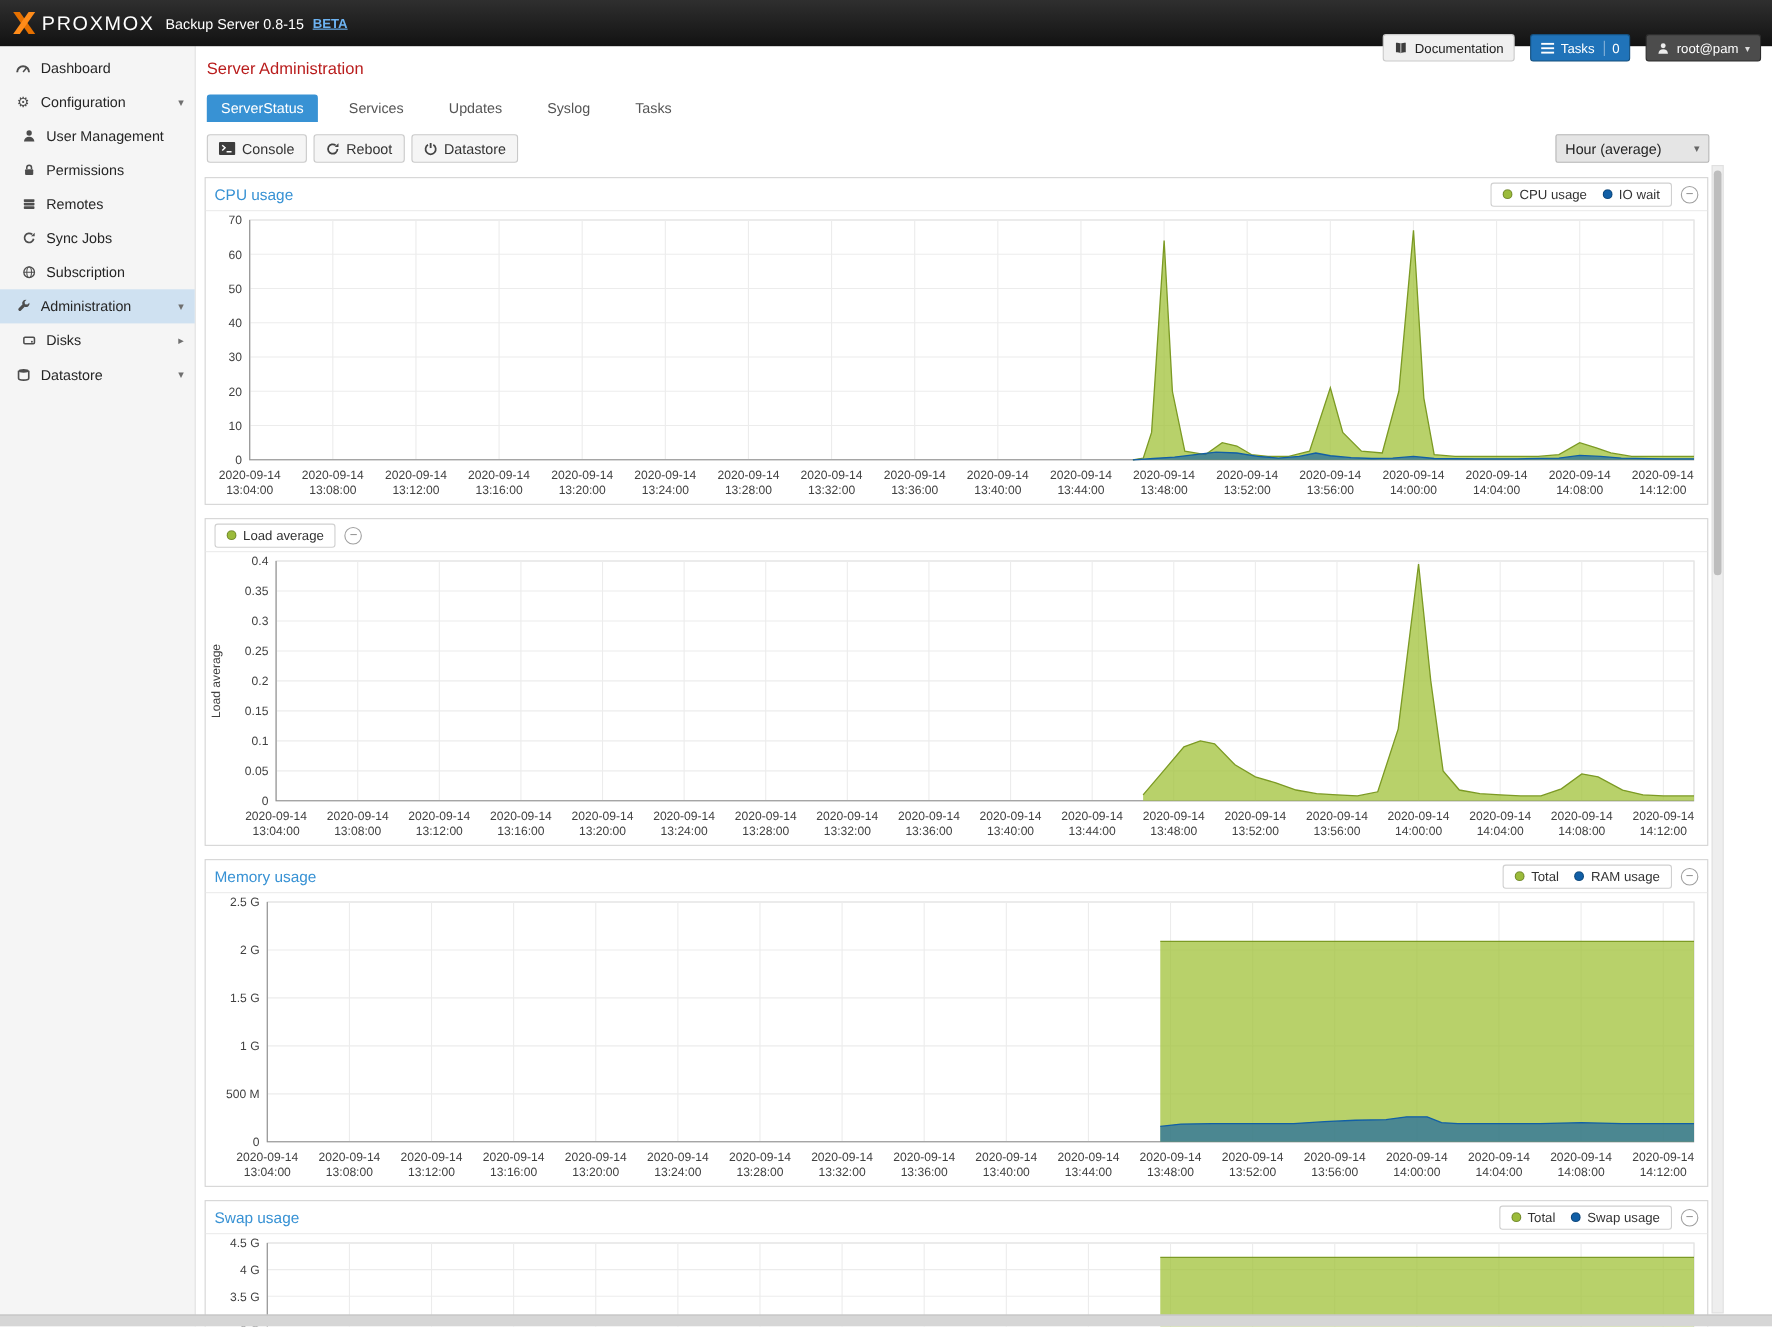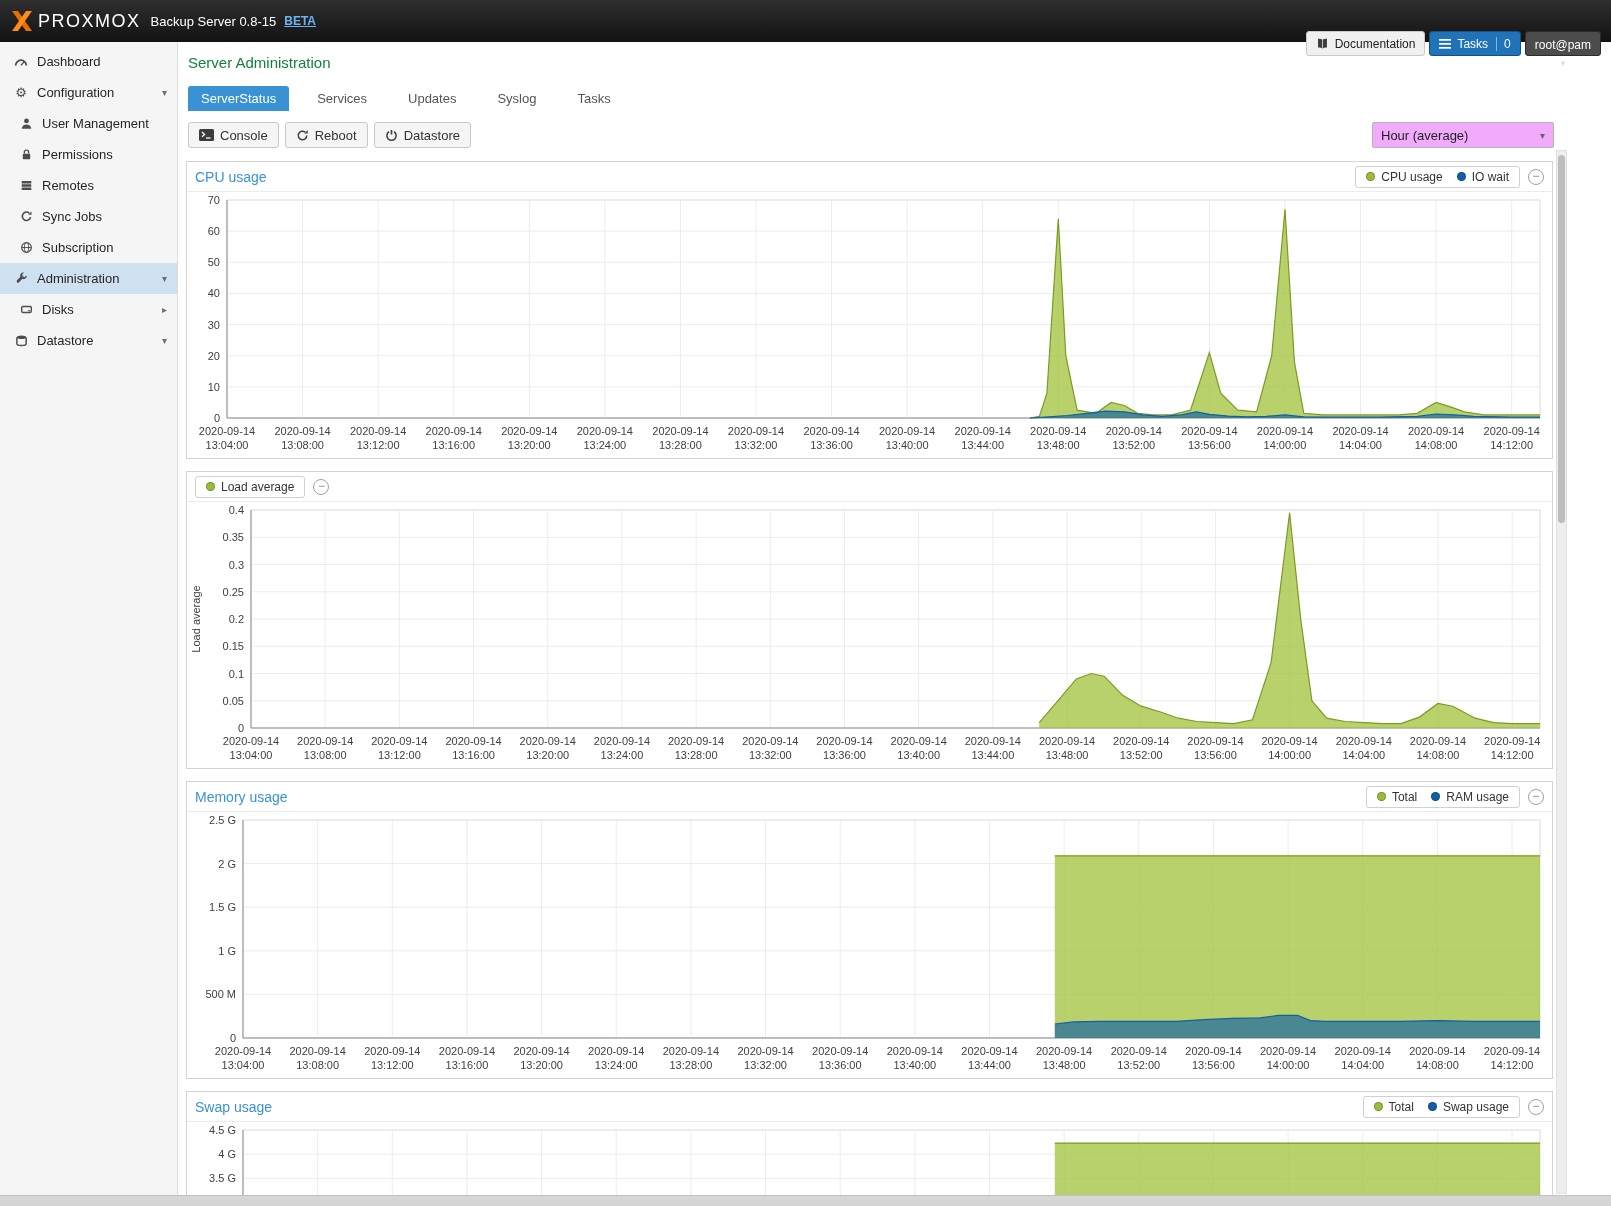"Documentation" .topbar-right { gap: 4px -> 14px }
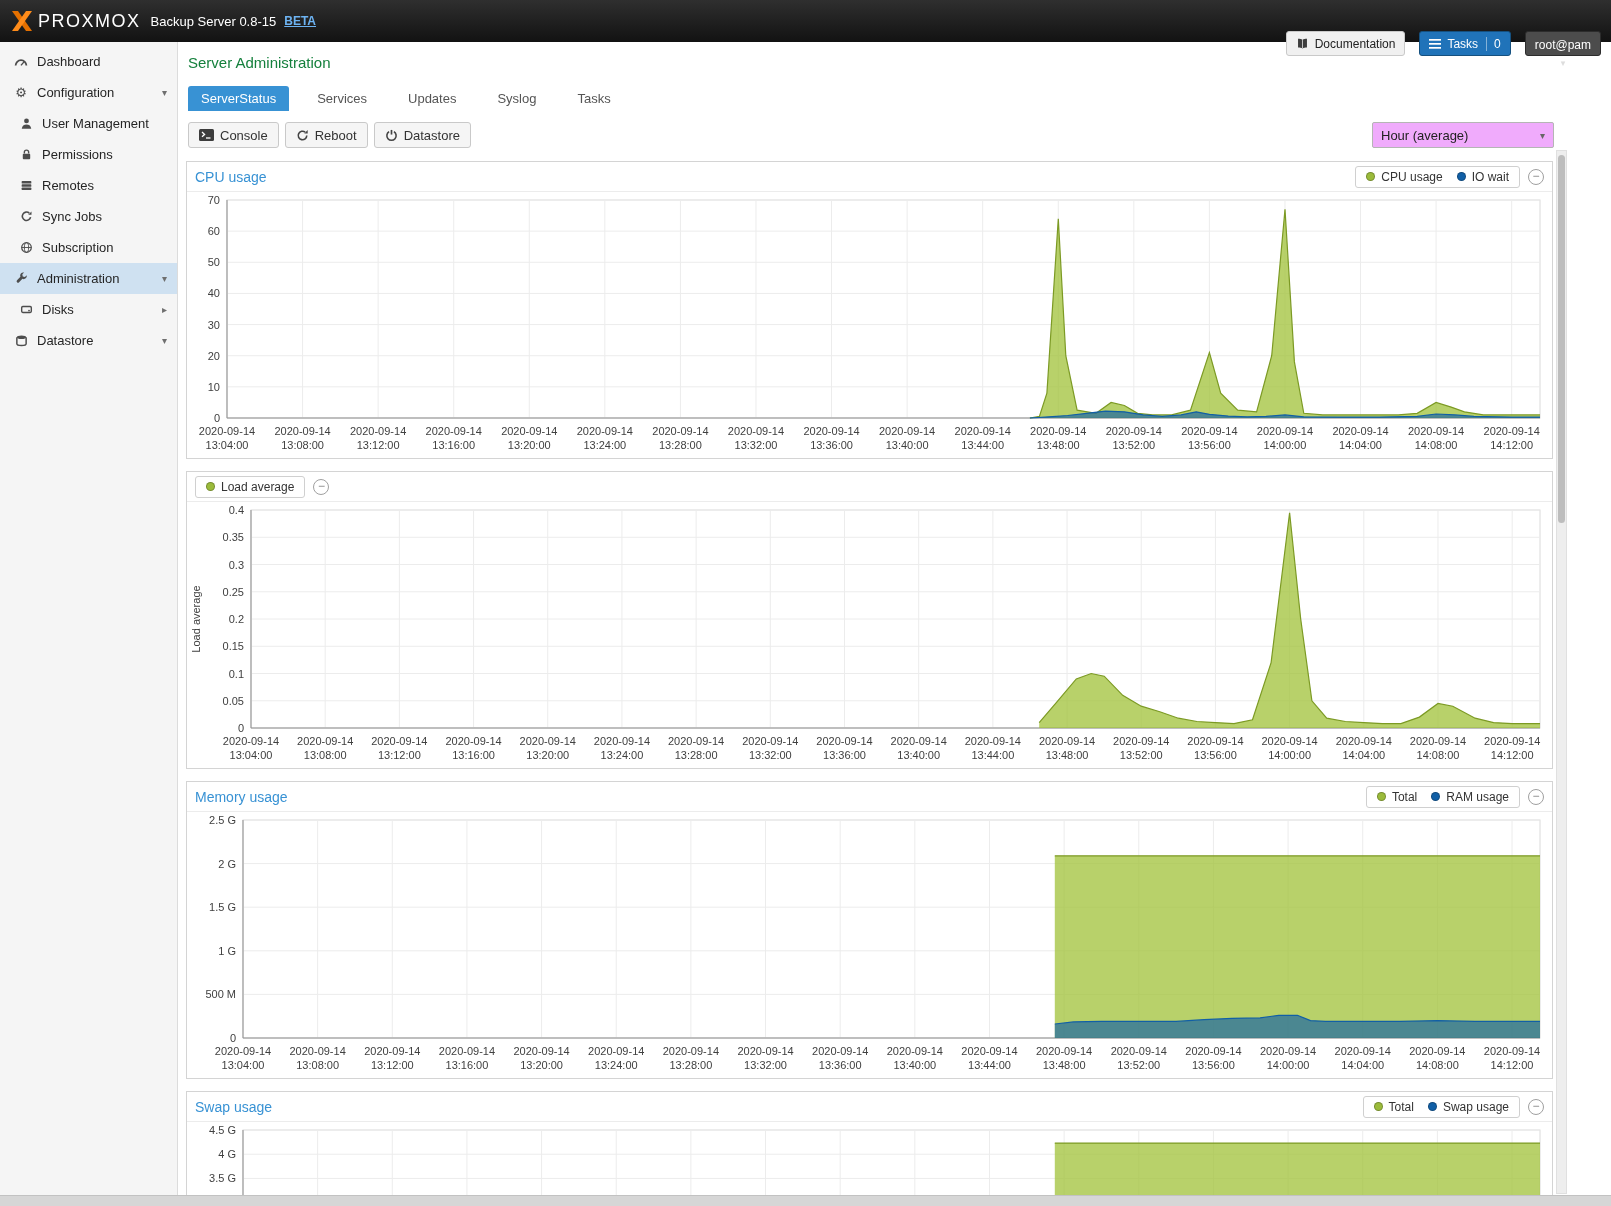"root@pam" .tb-btn.user { flex-direction: column -> none }
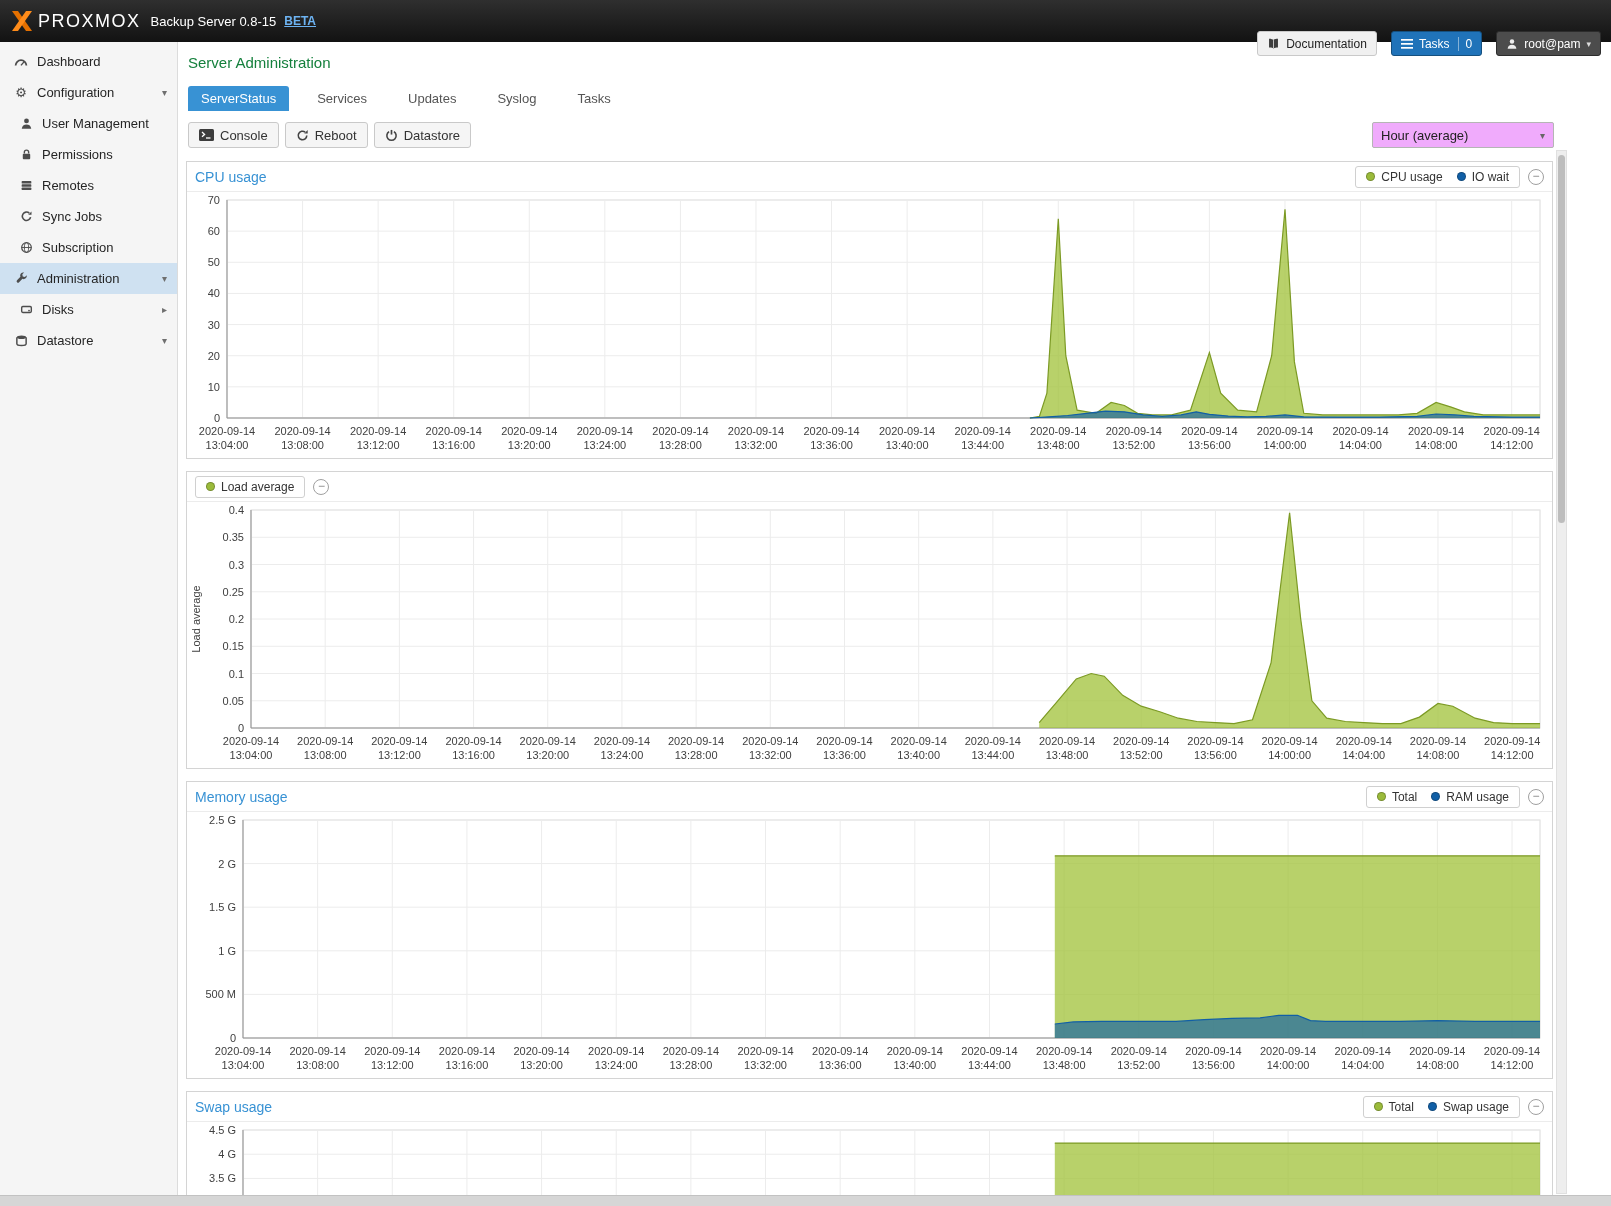"Server Administration" .page-title { color: #15803d -> #b91c1c }
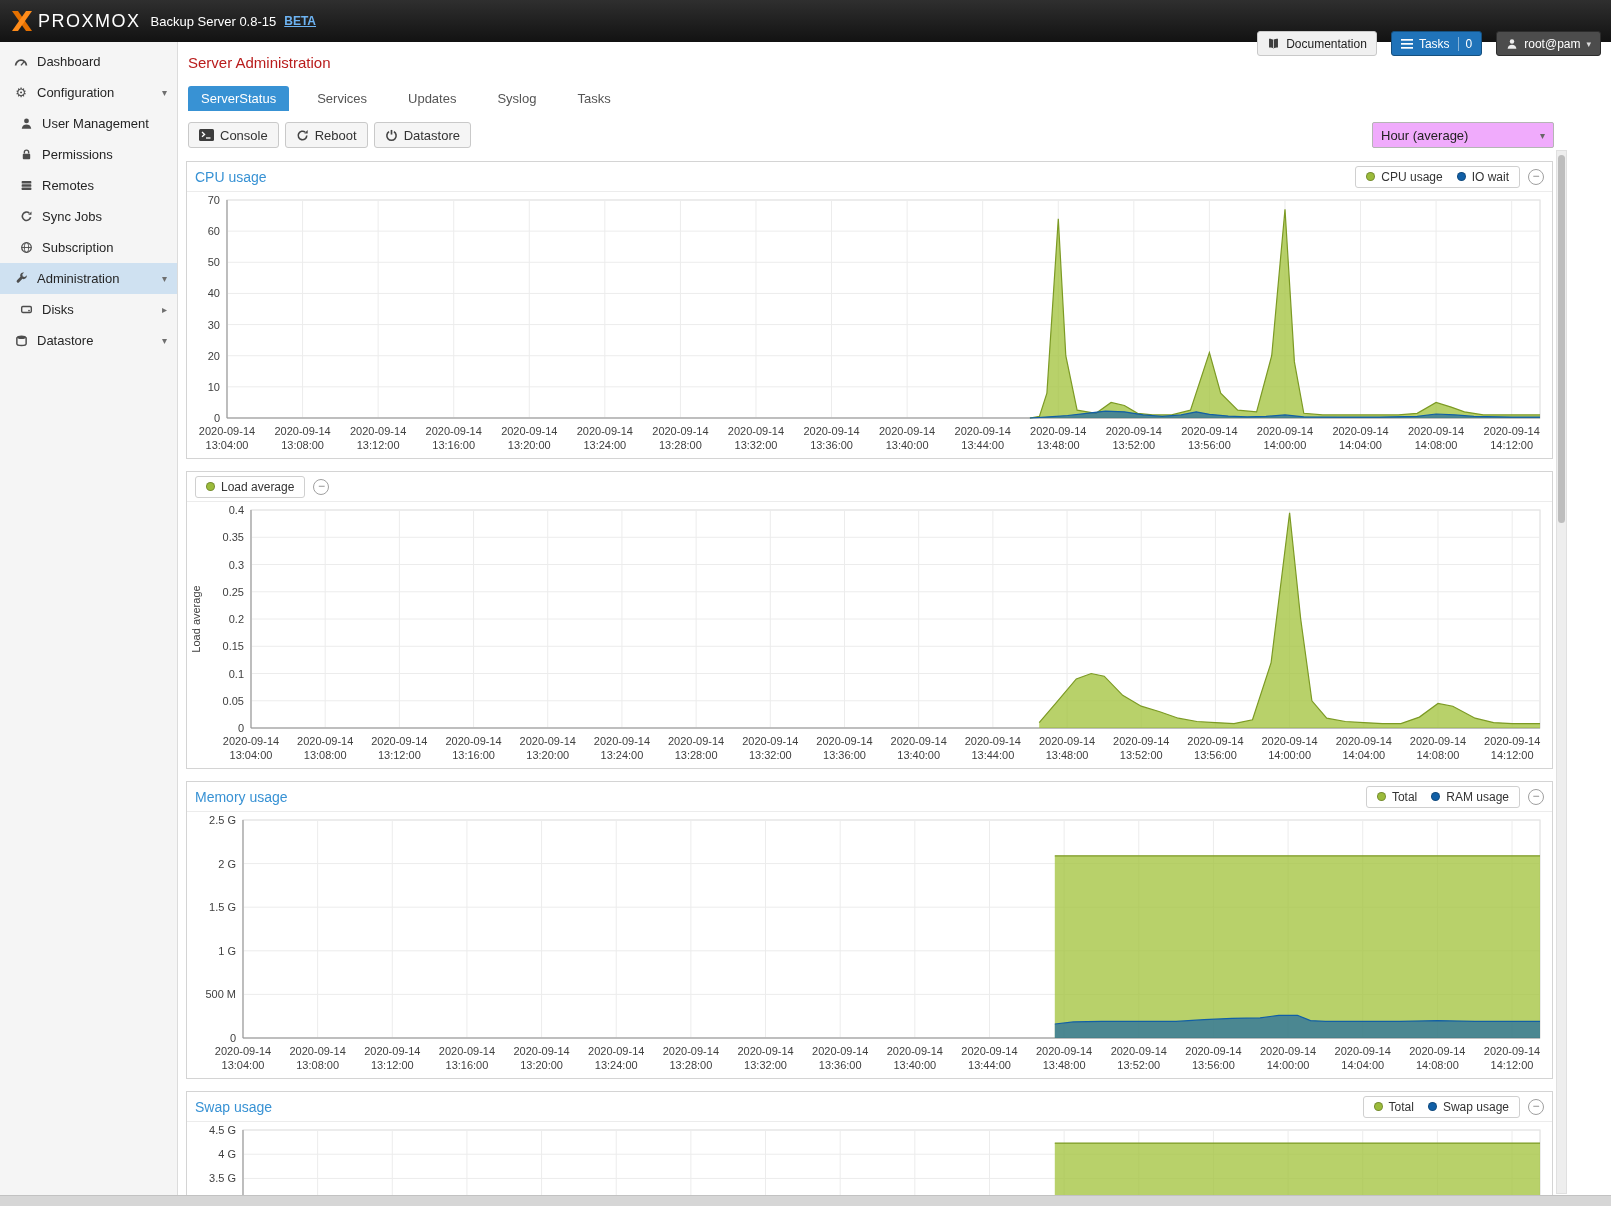"Hour (average)" .timeframe { background: #f0abfc -> #e5e5e5; width: 182px -> 140px }
